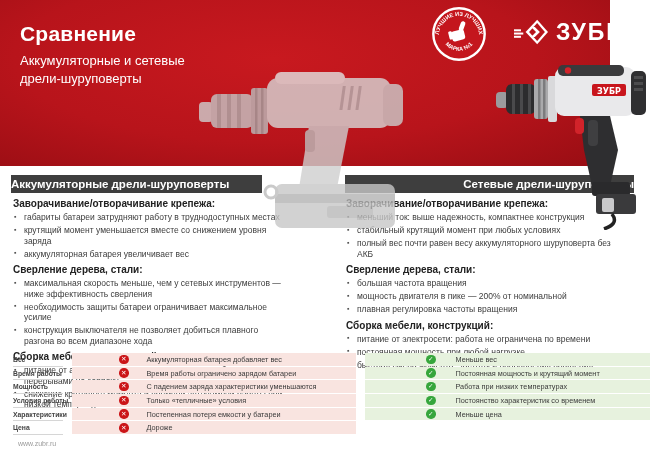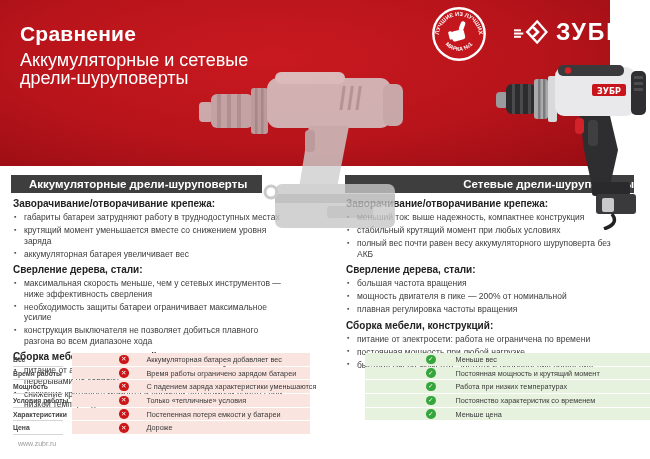"Аккумуляторные и сетевые" .hero-sub { font-size: 18px -> 13px }
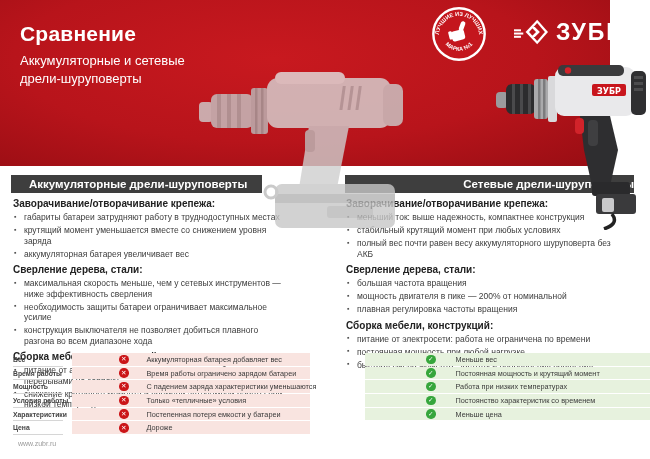"Аккумуляторные дрели-шуруповерты" .bar { padding-left: 18px -> none }
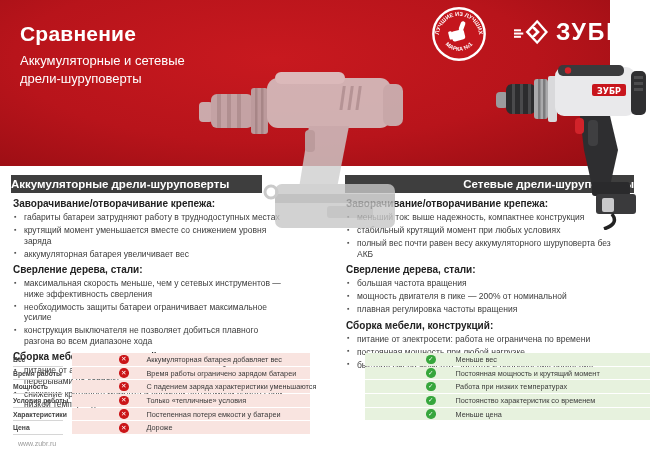"Аккумуляторная батарея добавляет вес" .panel-cons { width: 238px -> 284px }
